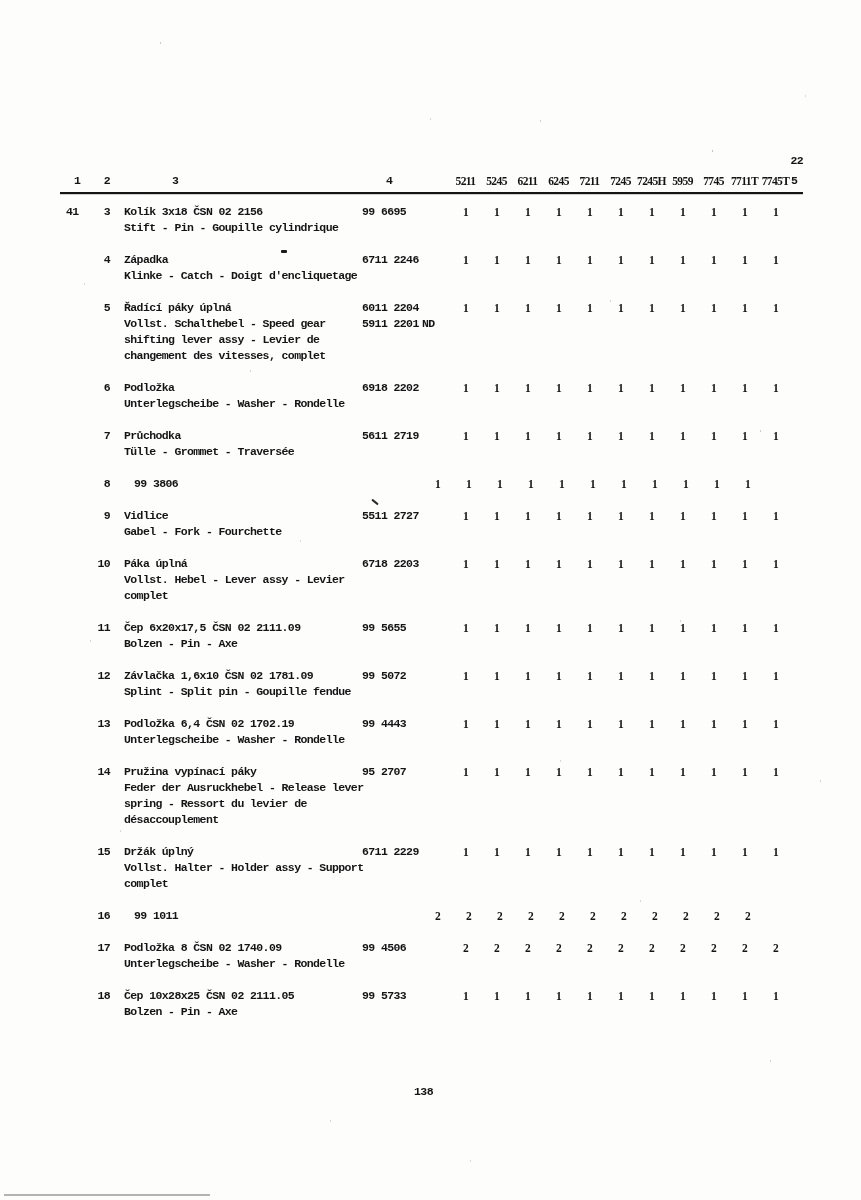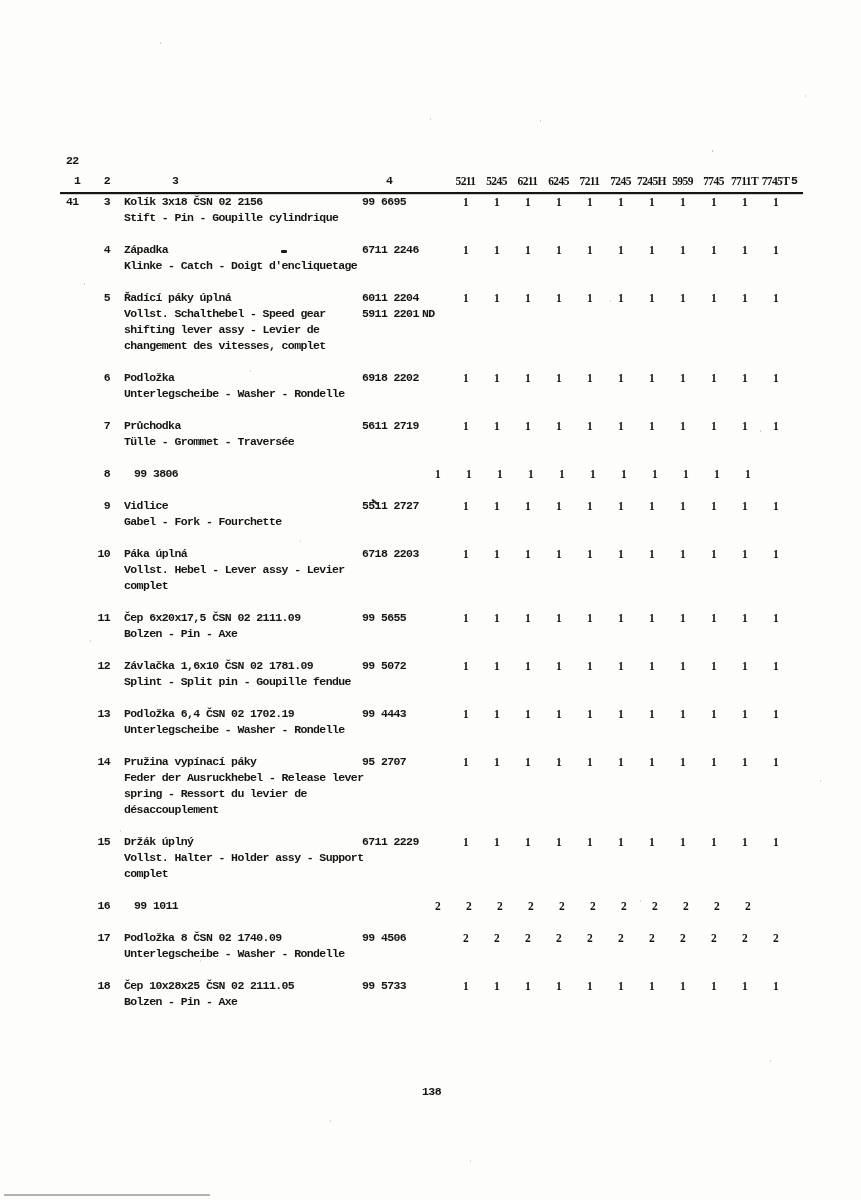"22" .sheet-ref { text-align: none -> right }
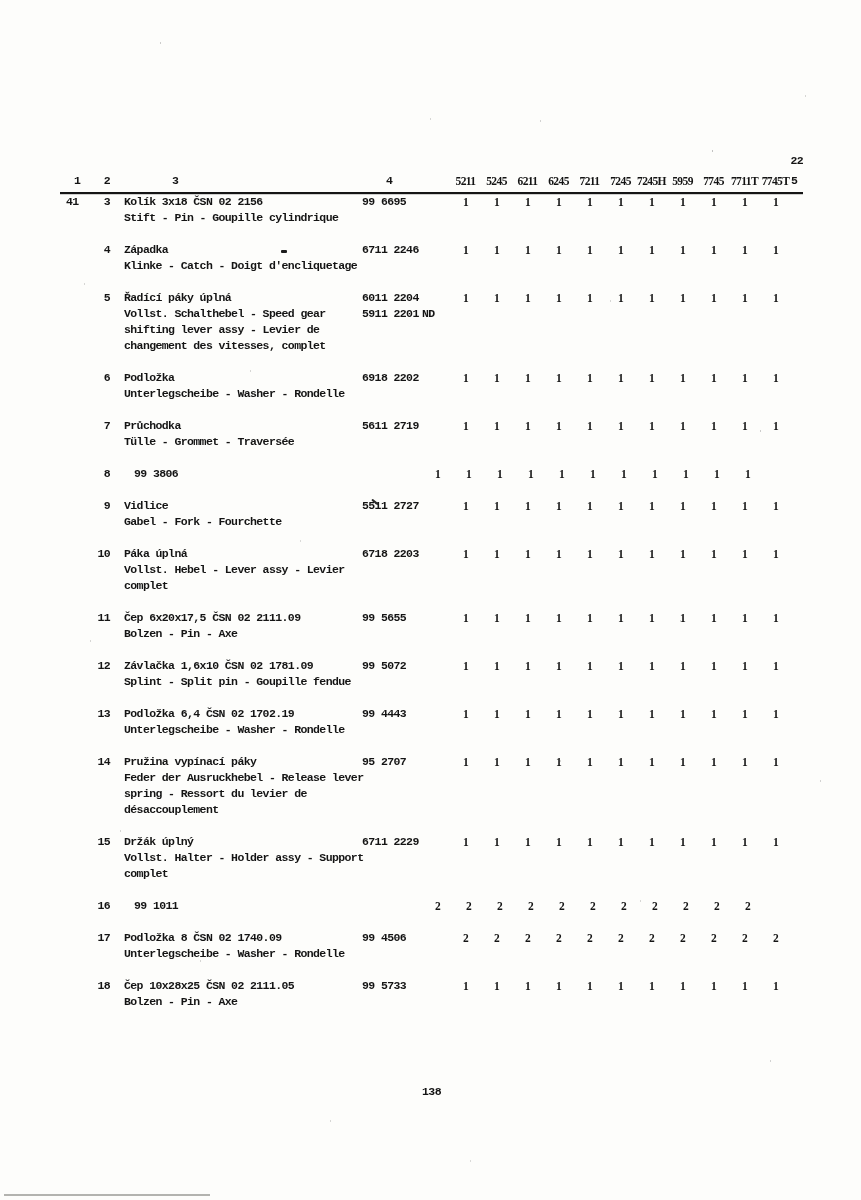"41" .table-body { padding-top: none -> 10px }
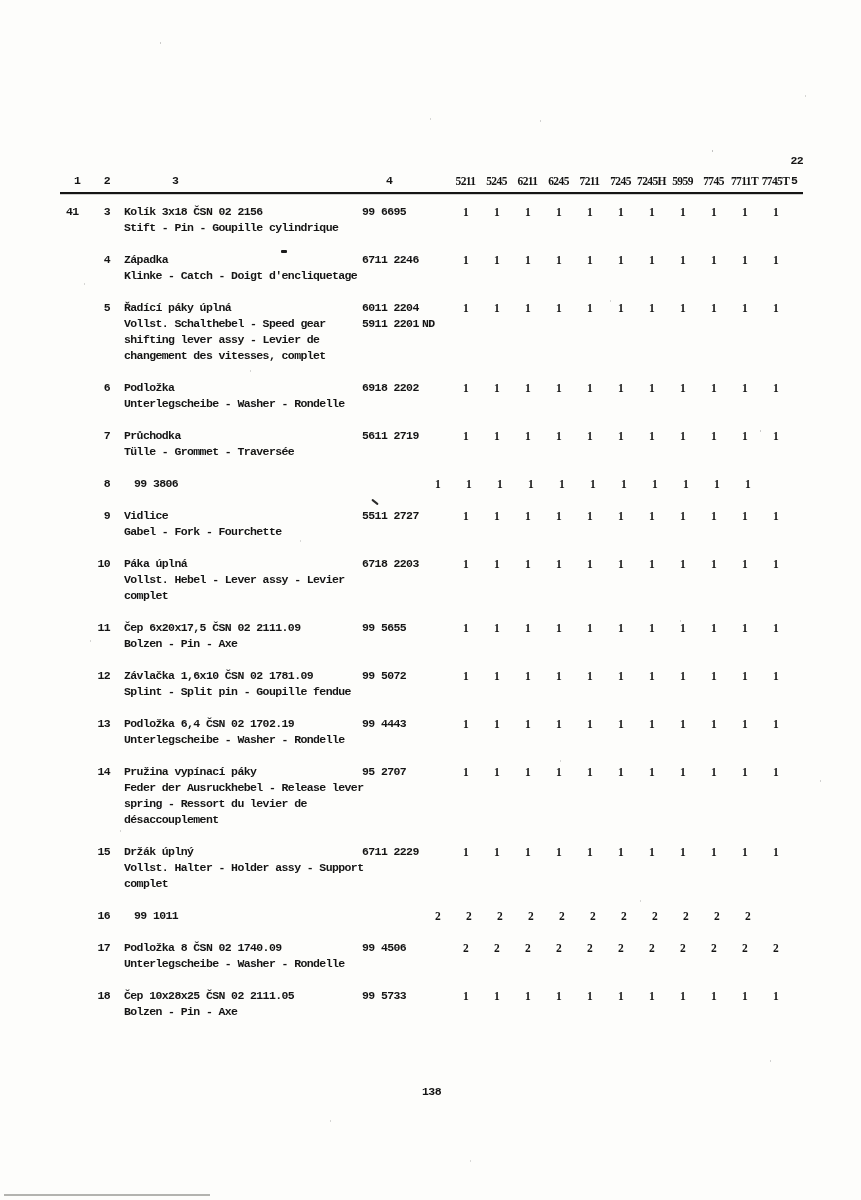"138" .page-footer { left: 60px -> 52px }
